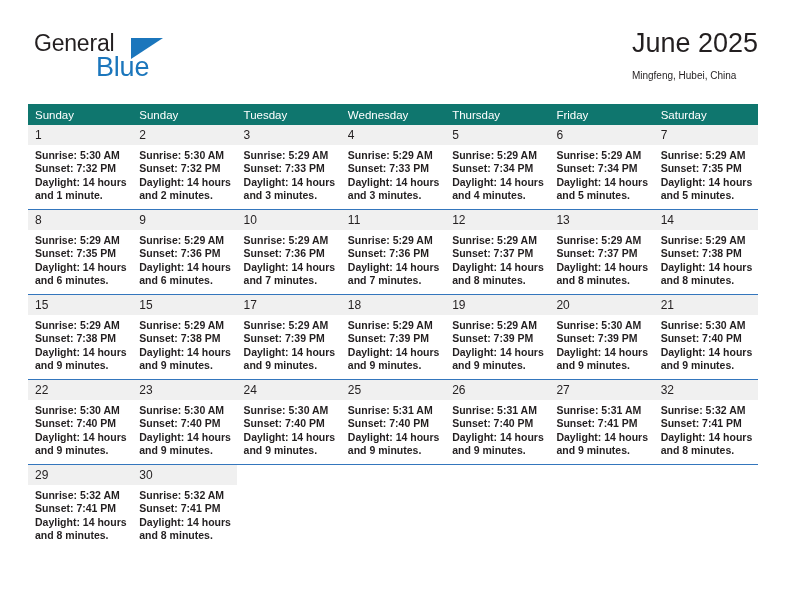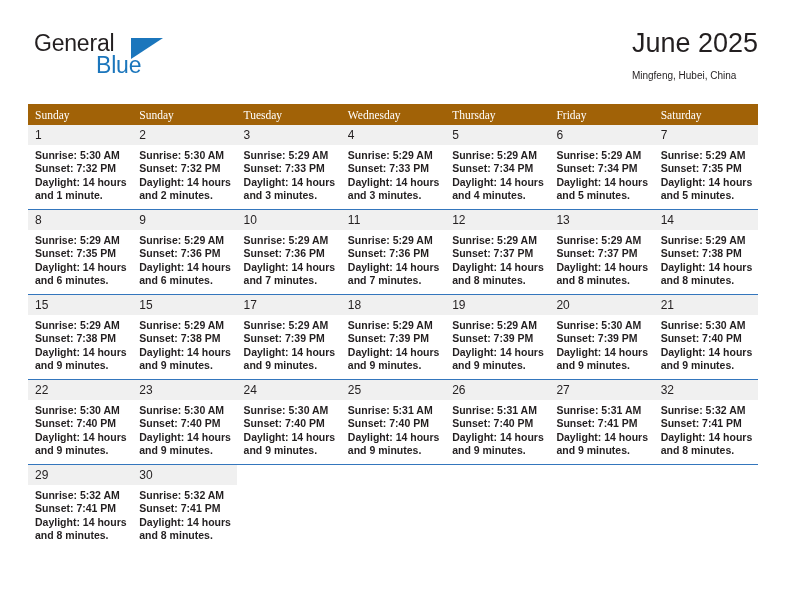"Blue" .logo-blue { font-size: 23px -> 27px }
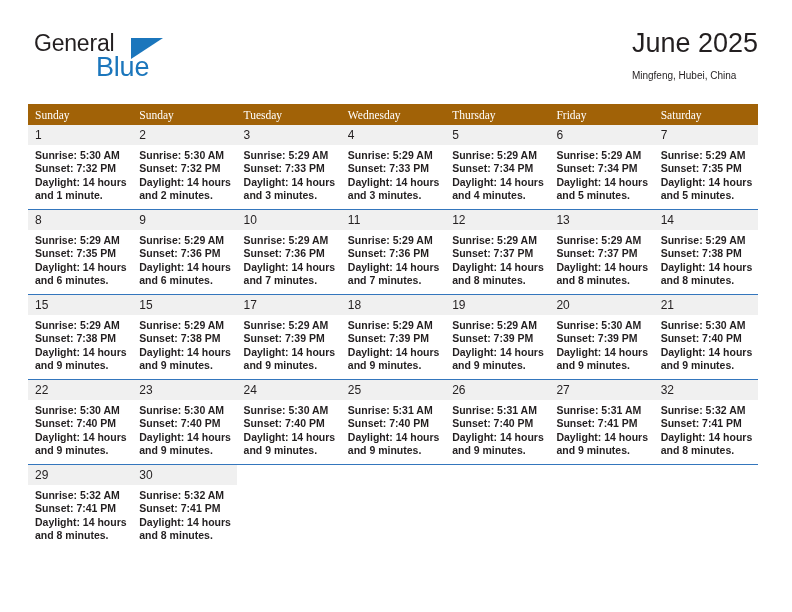"Sunday" .cal th { background: #a16207 -> #0f766e; font-family: Liberation Serif, serif -> none }
